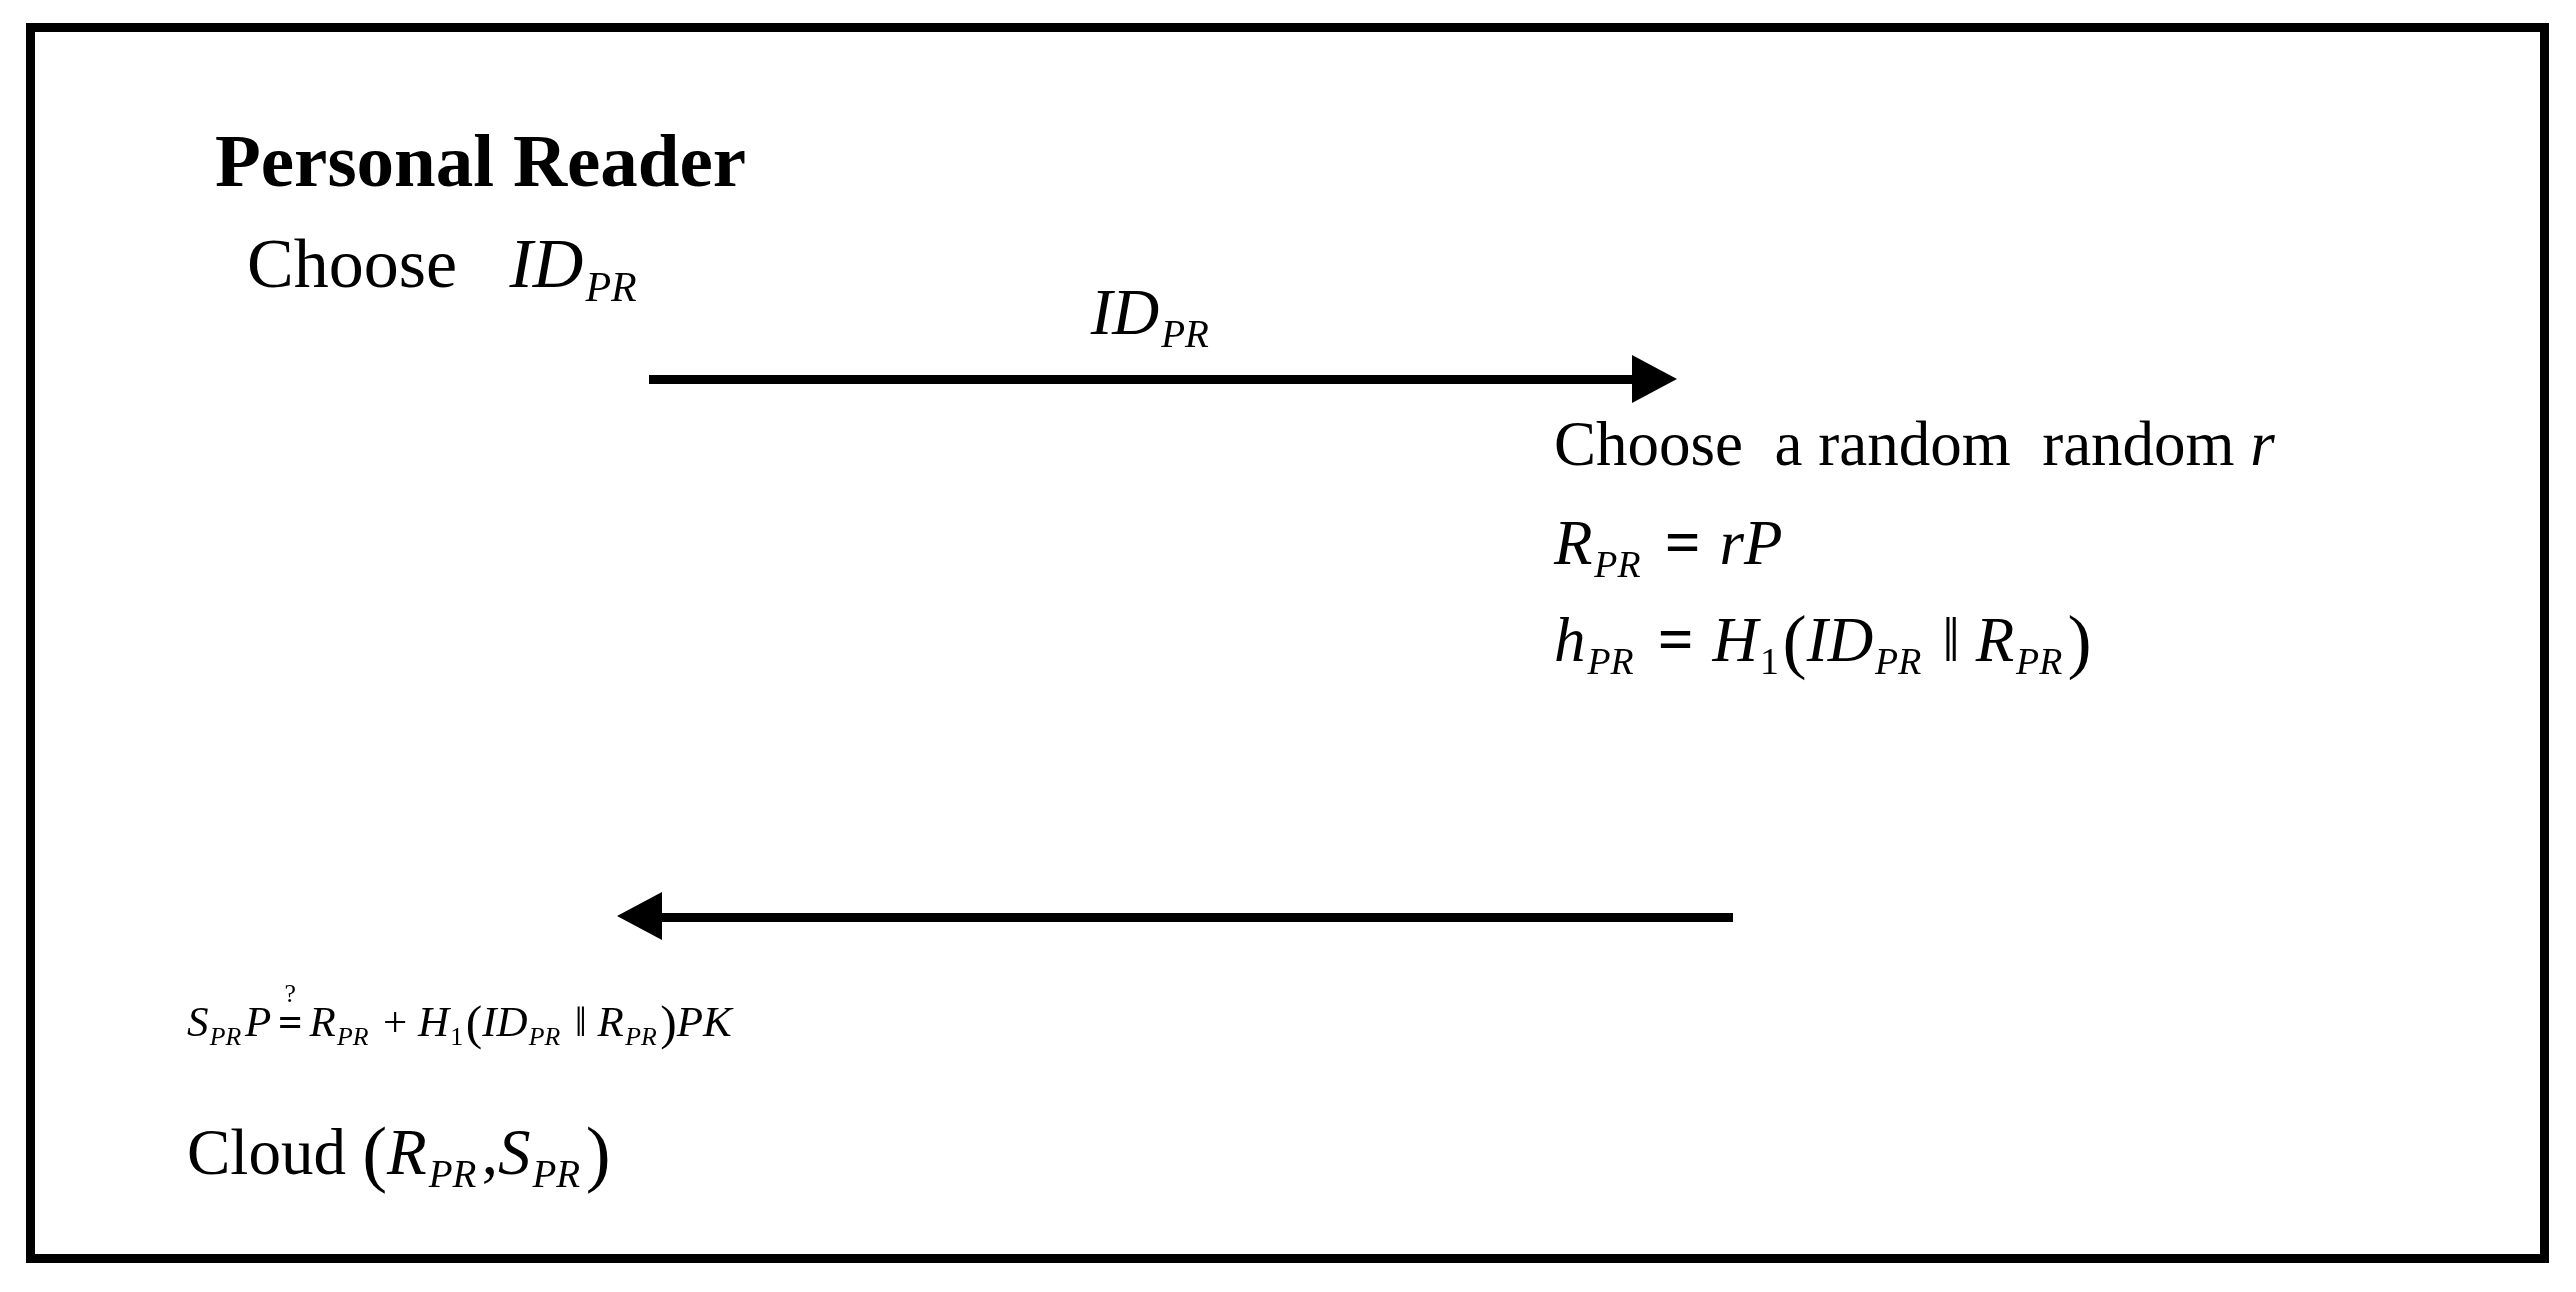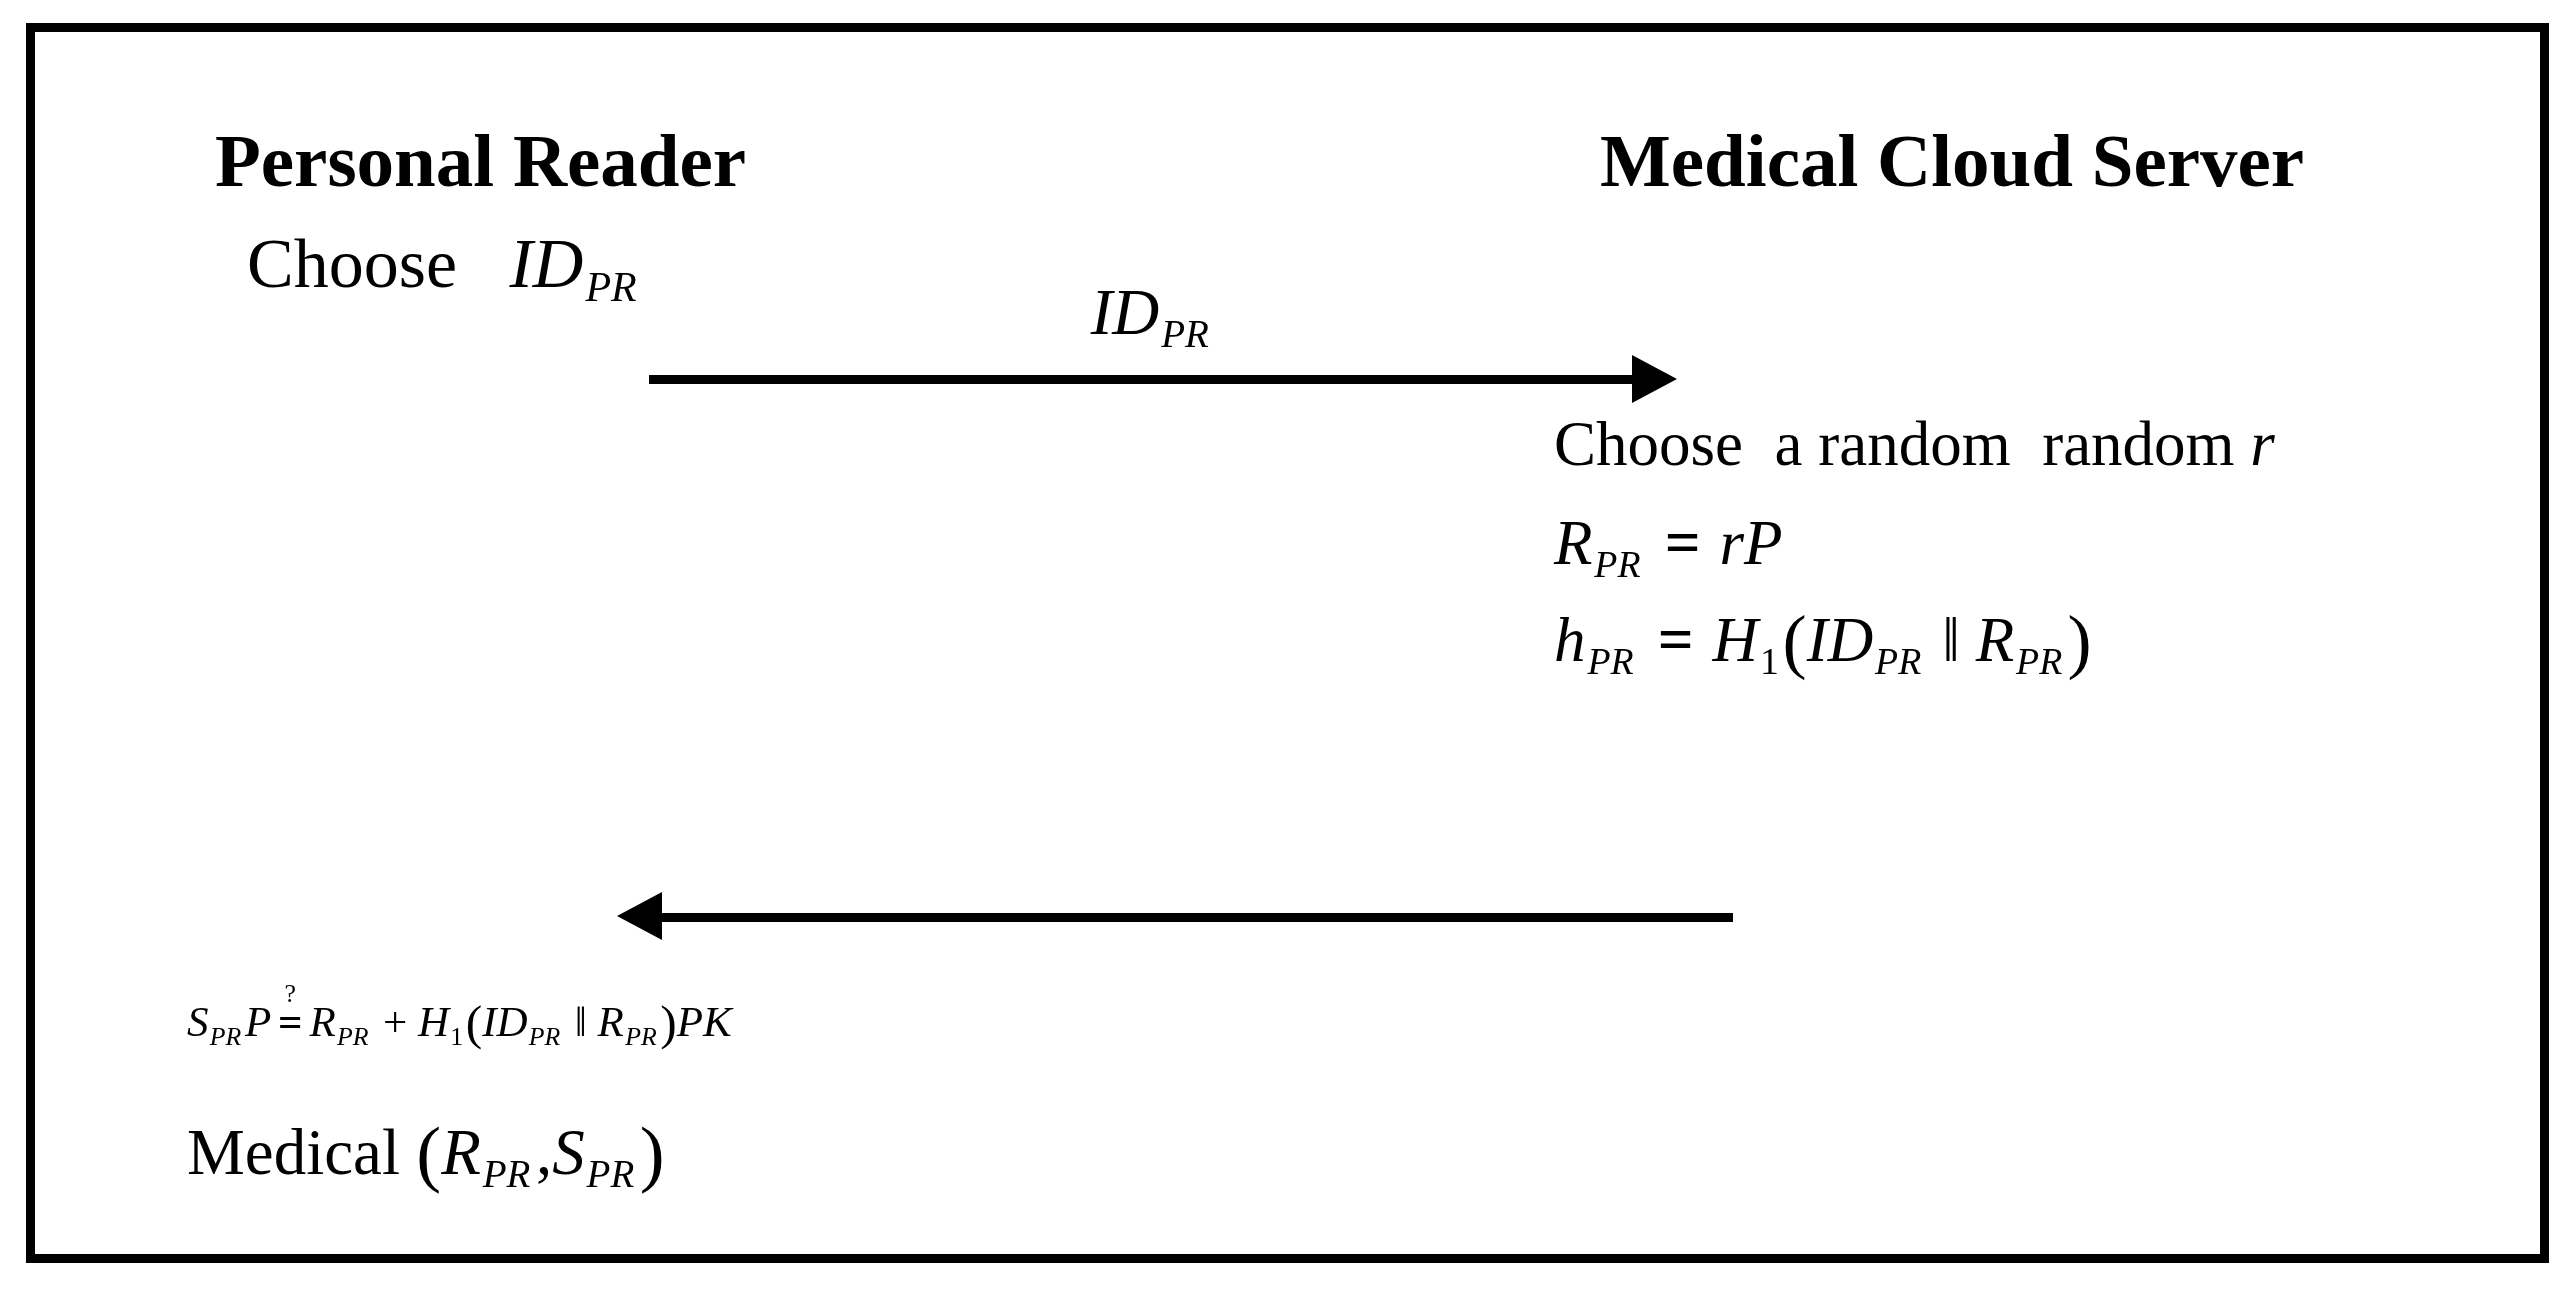"Medical Cloud Server" div.party-heading { html: <div>Medical Cloud Server</div> -> none }
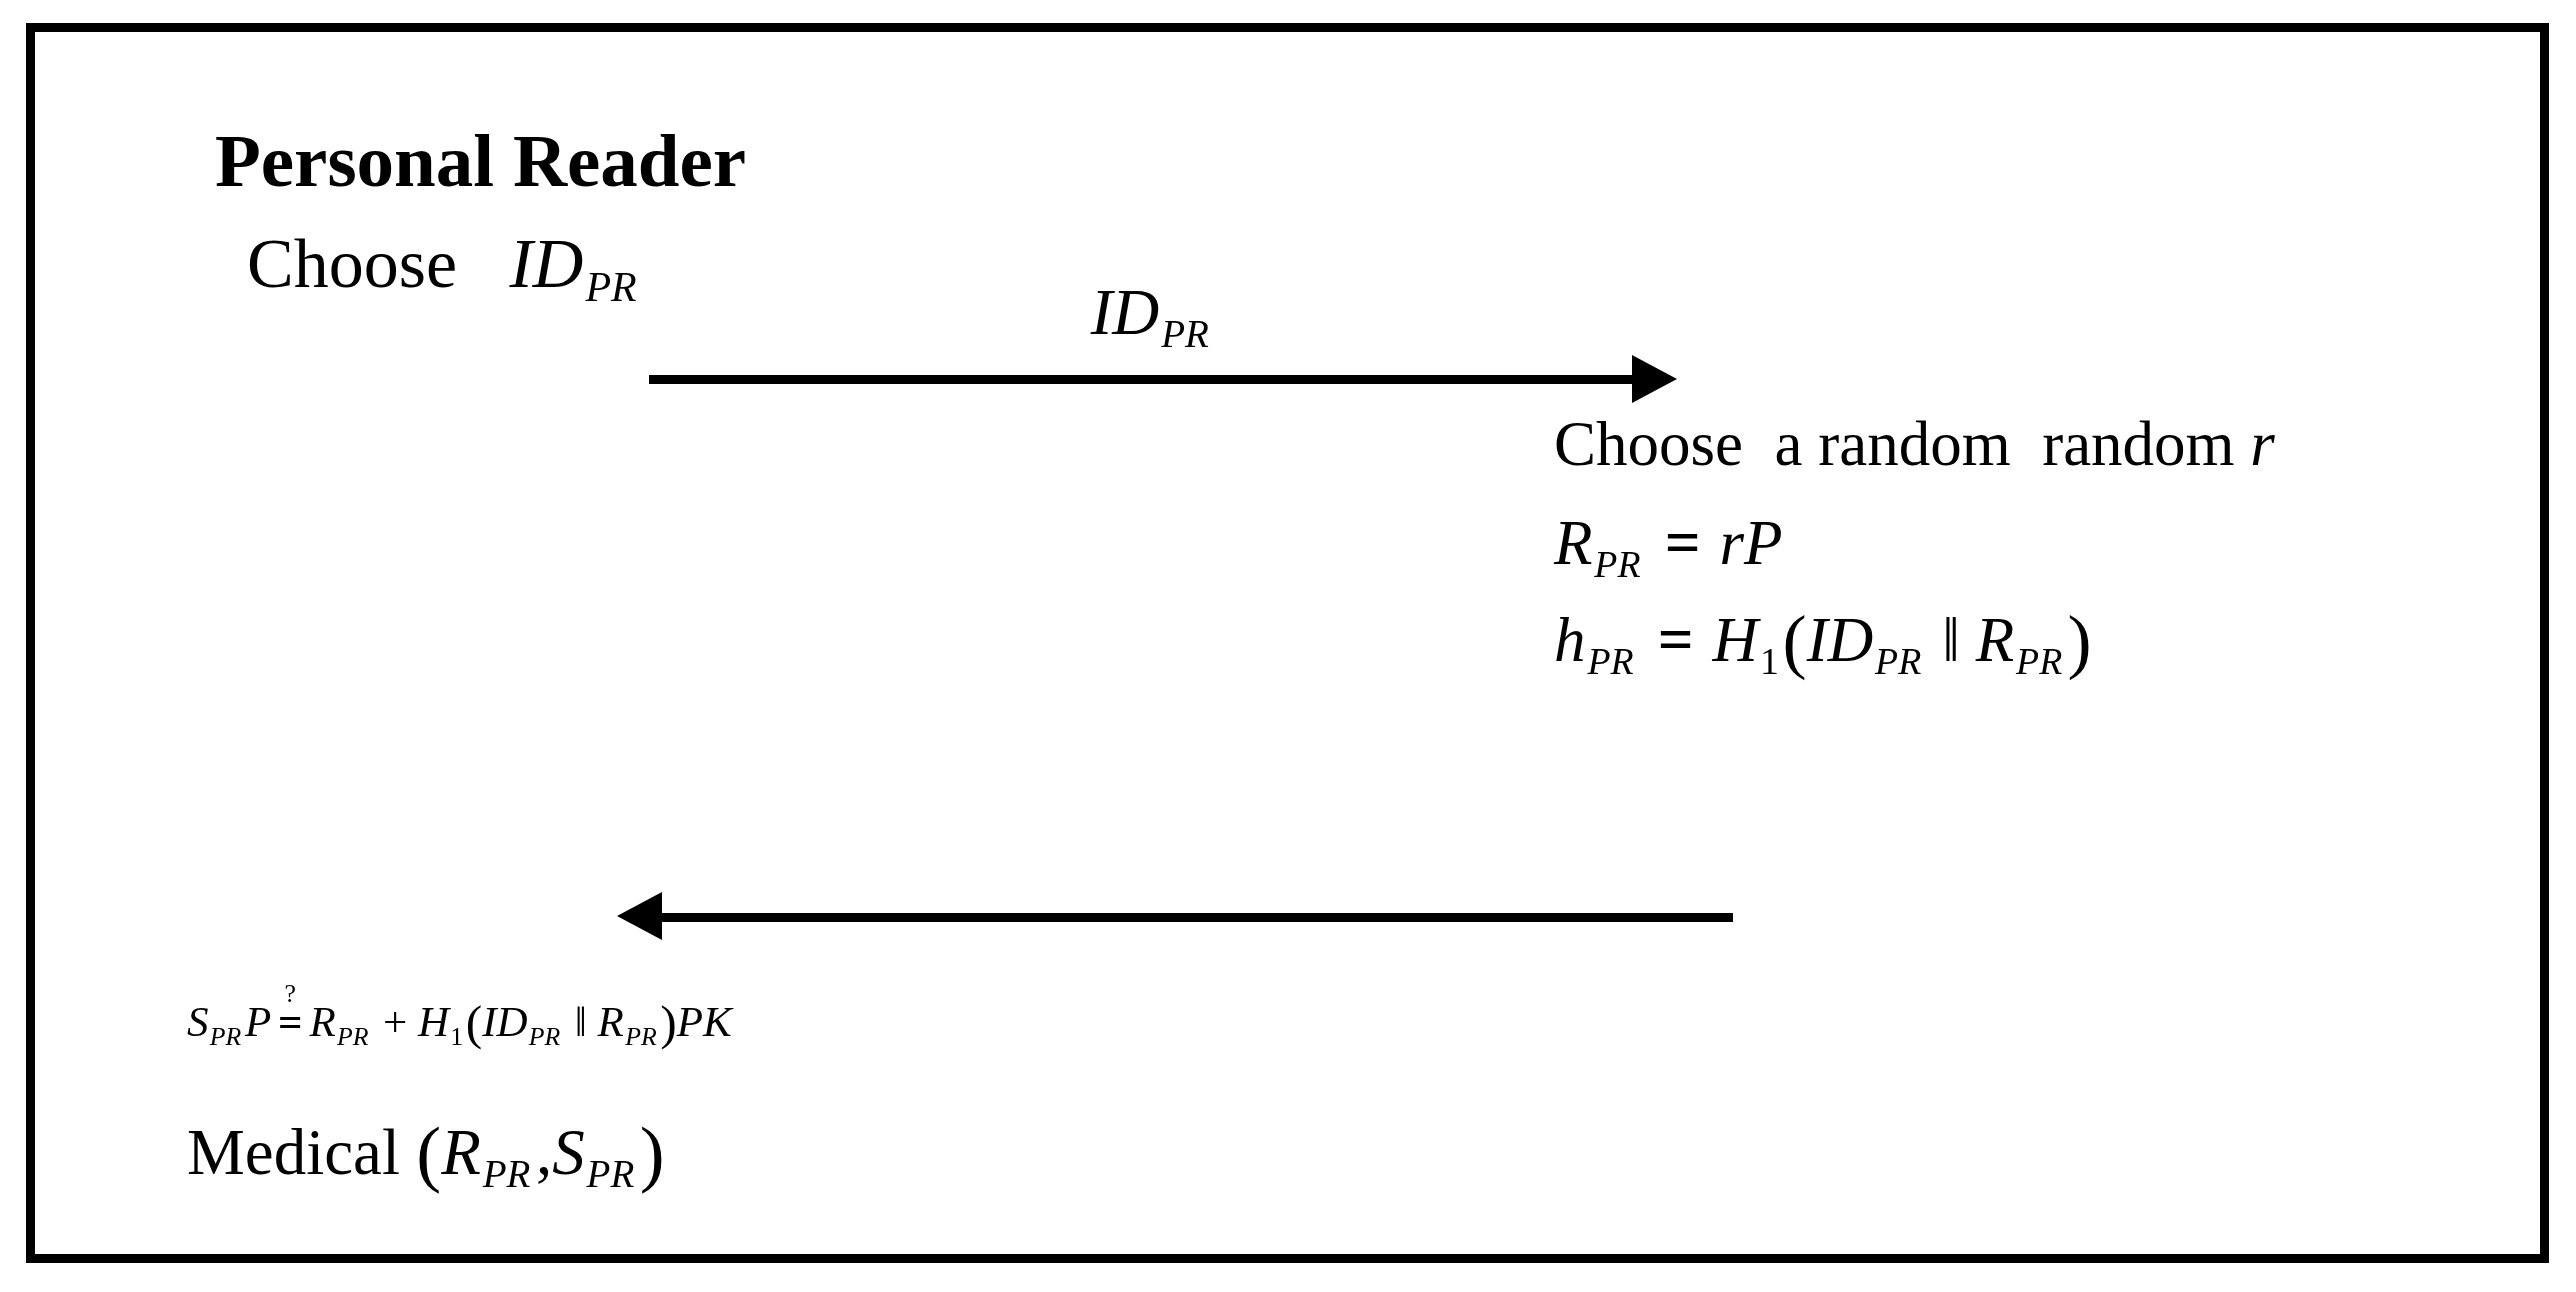"Medical" span.seg-t { text: Medical -> Cloud }
